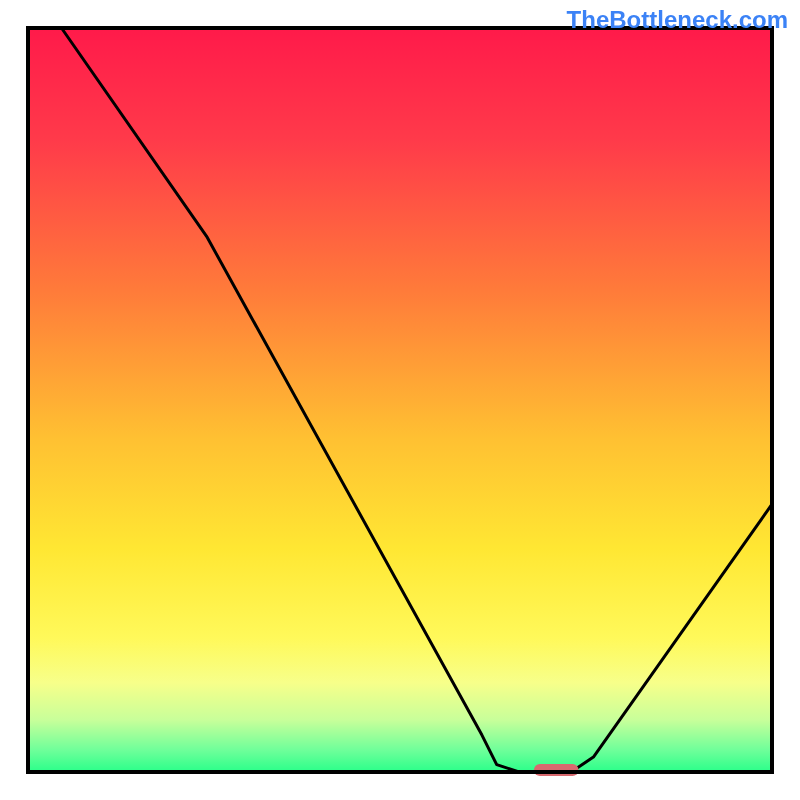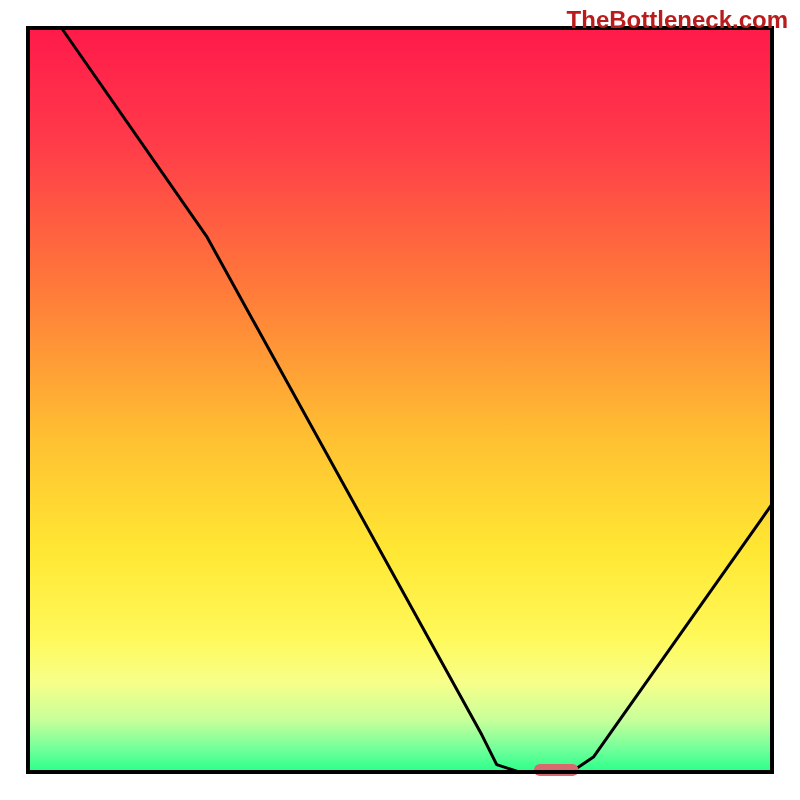"TheBottleneck.com" .watermark { color: #b91c1c -> #3b82f6 }
